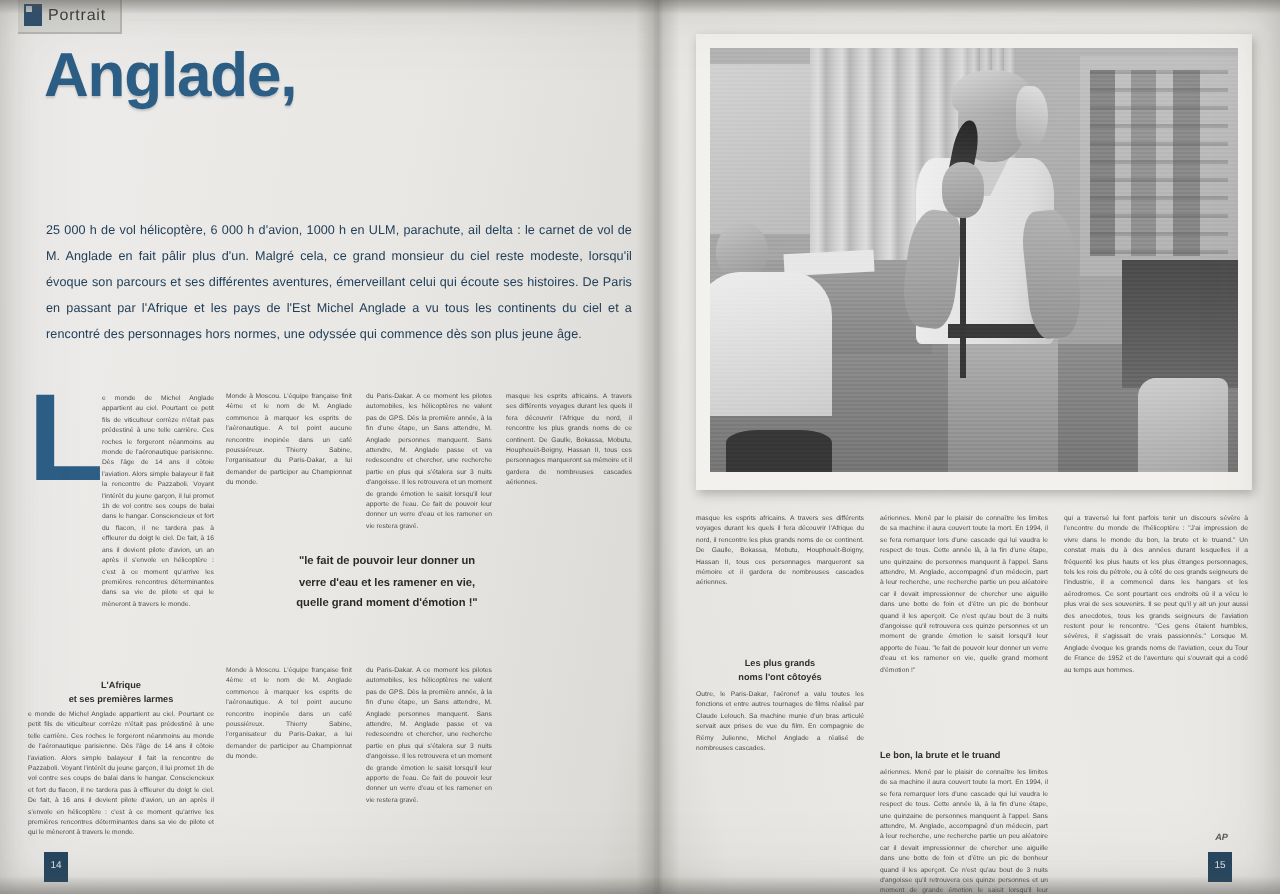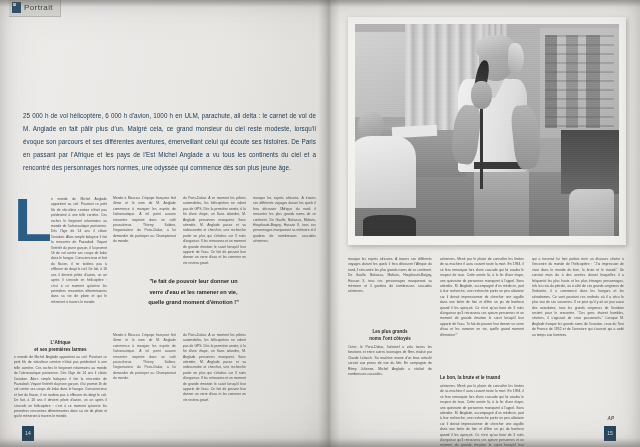"Anglade," div.hl-1 { html: none -> <div>Anglade,</div> }
